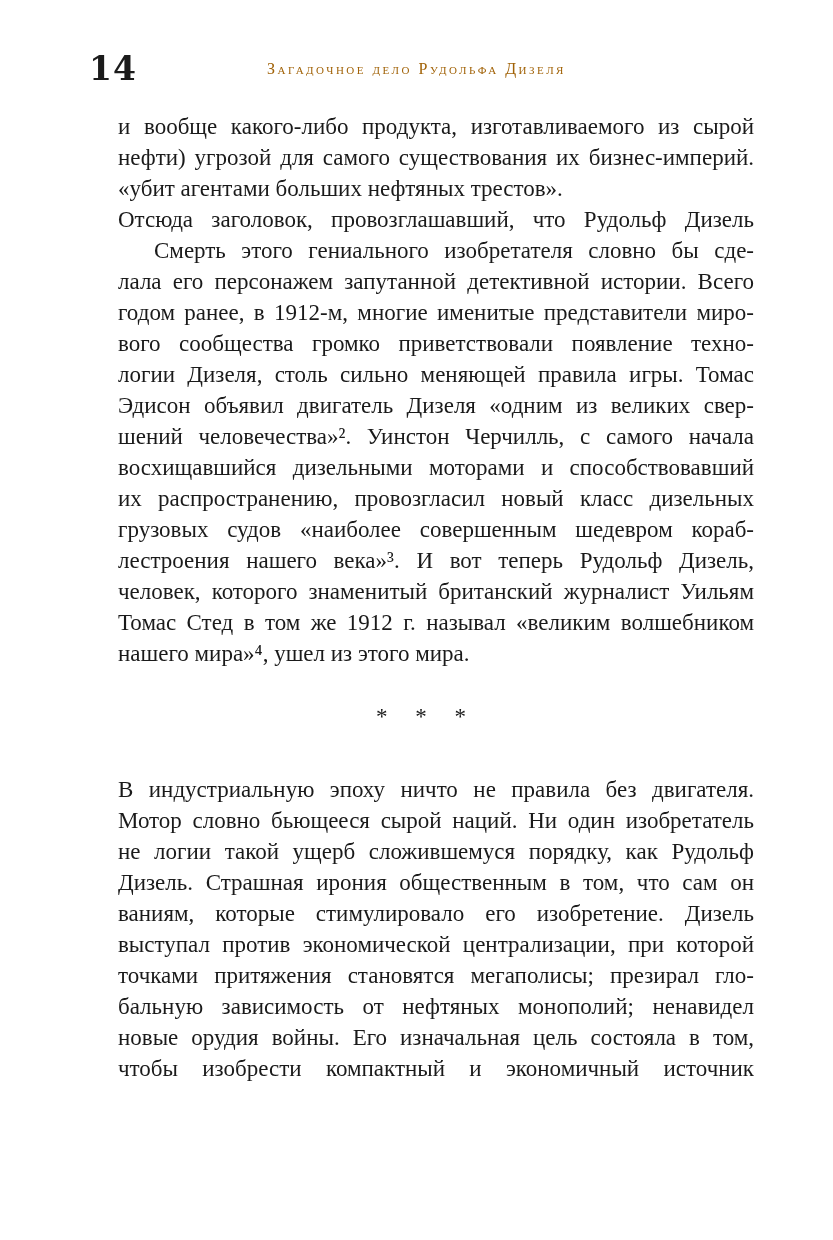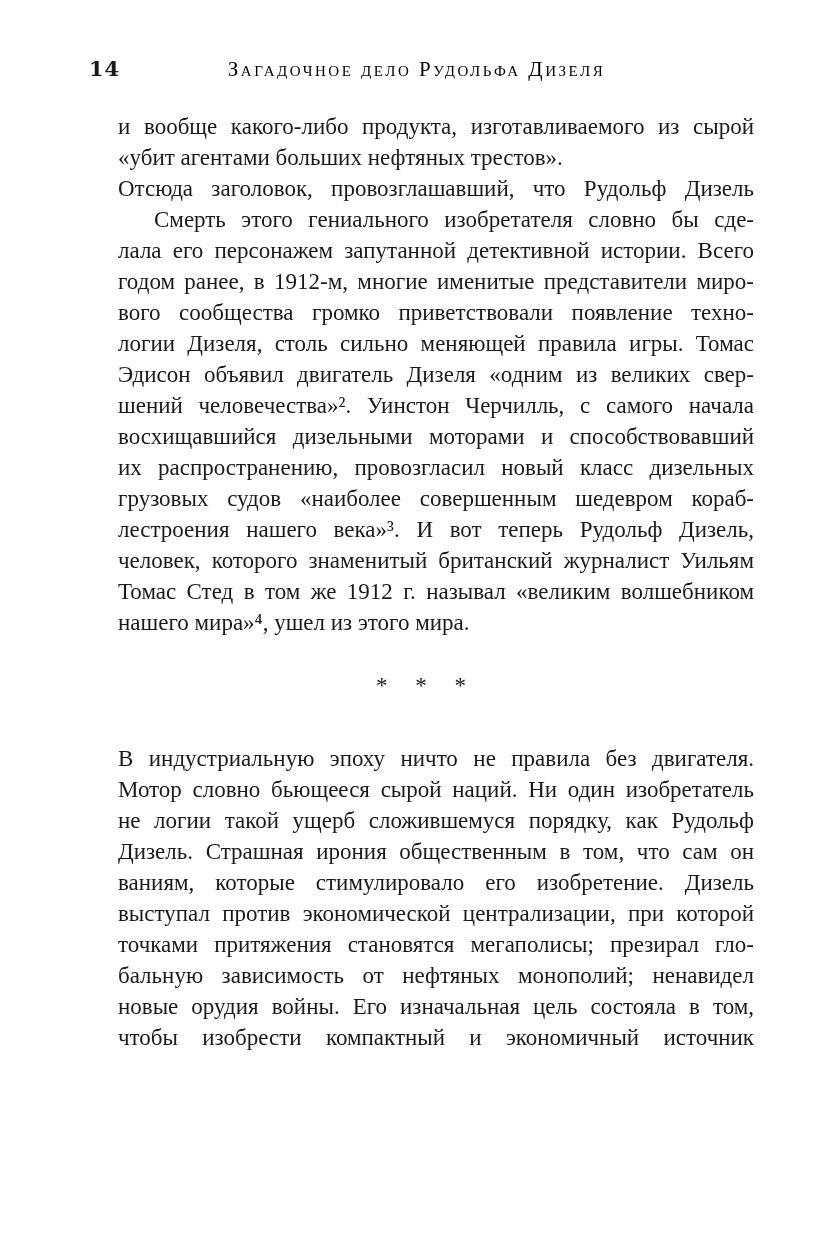"14" .page-number { font-size: 21px -> 33px }
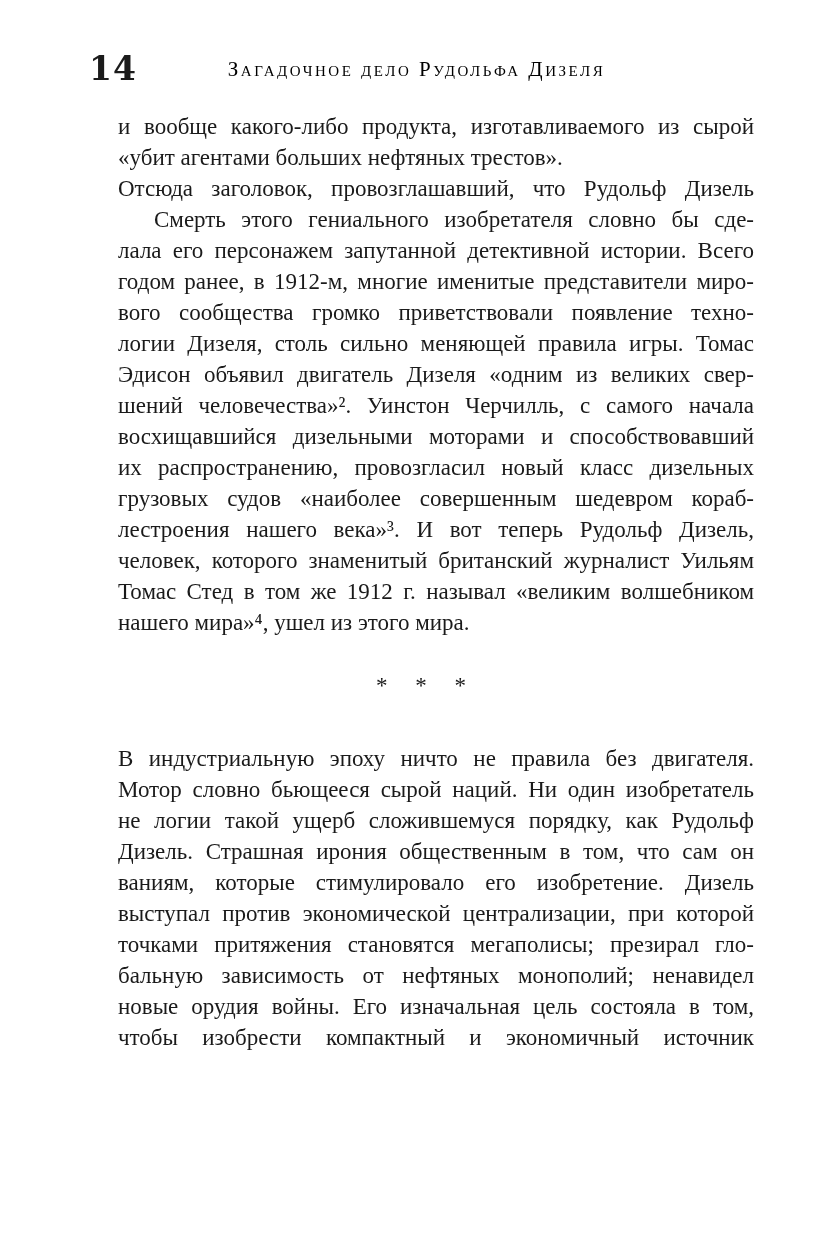"Загадочное дело Рудольфа Дизеля" .running-title { color: #000000 -> #a16207; font-size: 21px -> 16px }
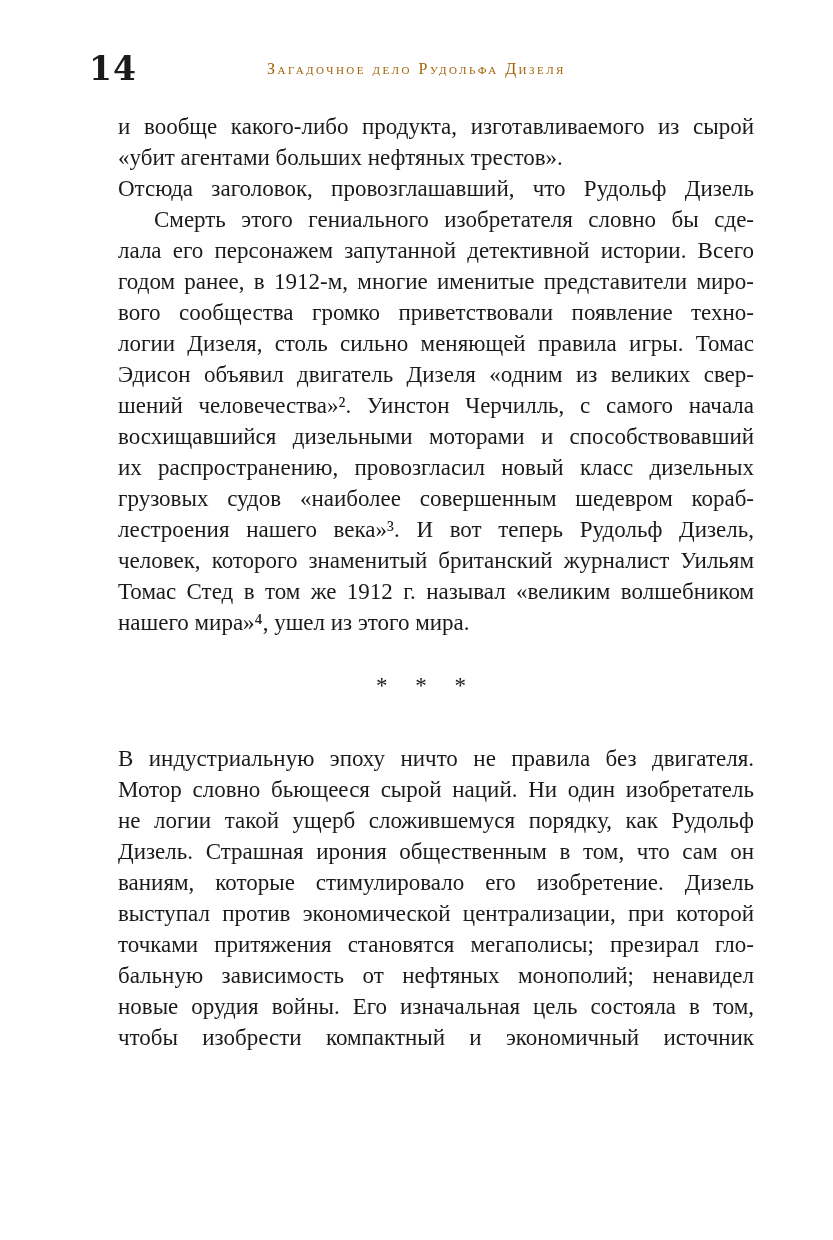"нефти) угрозой для самого существования" span.line { html: none -> <span>нефти) угрозой для самого существования их бизнес-империй.</span> }
